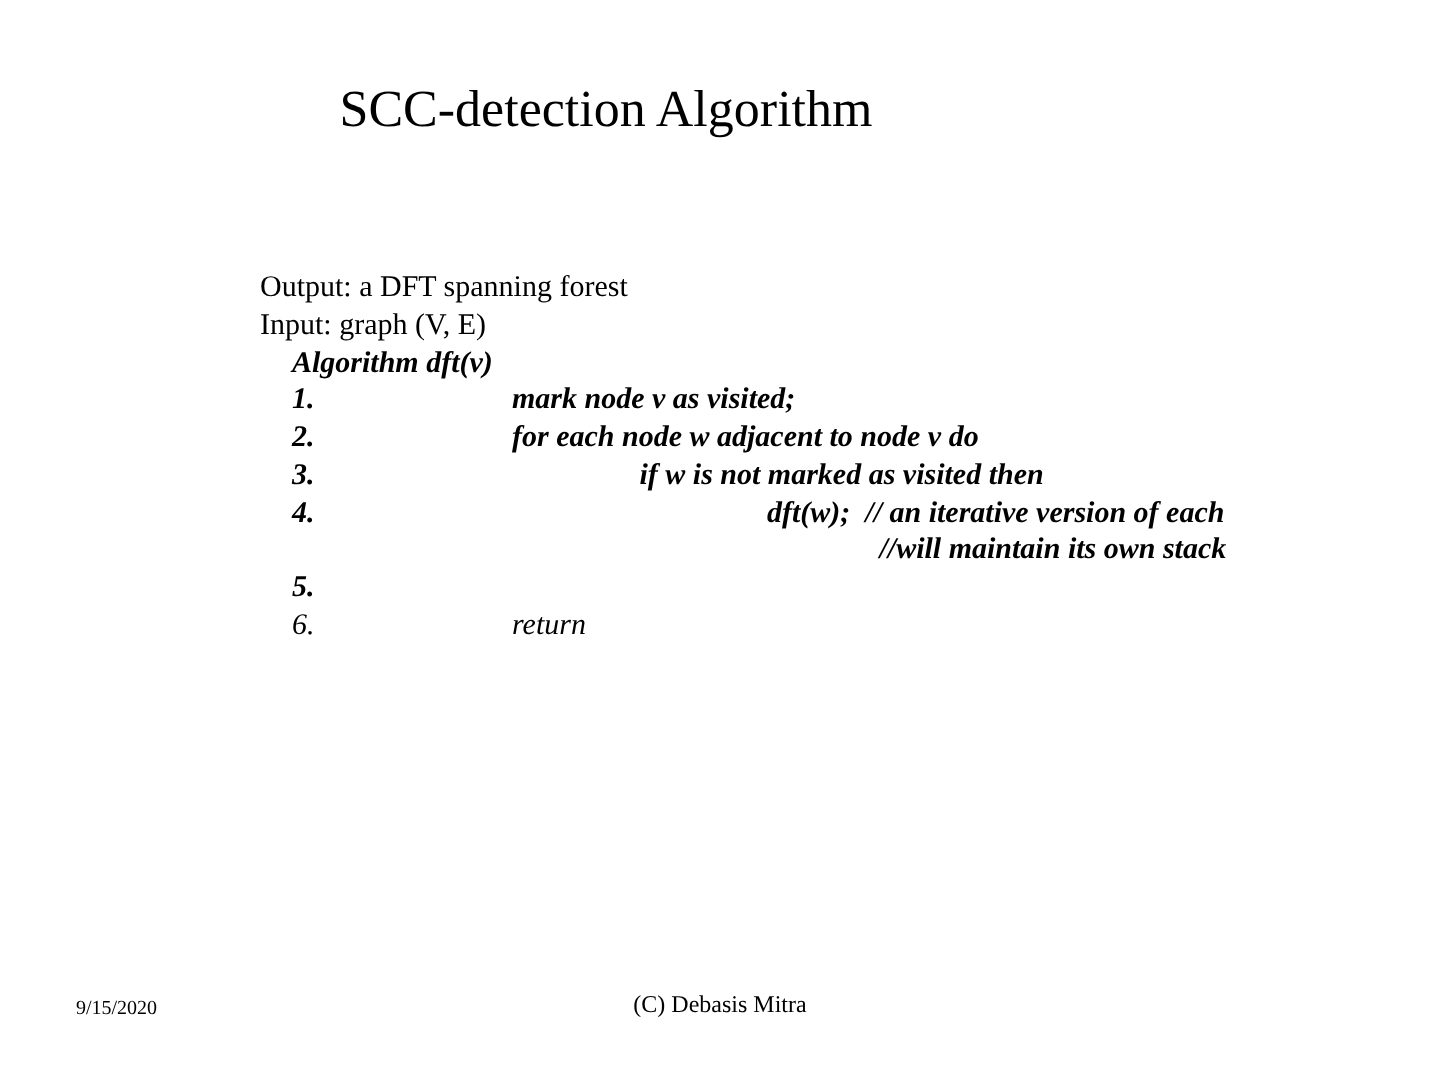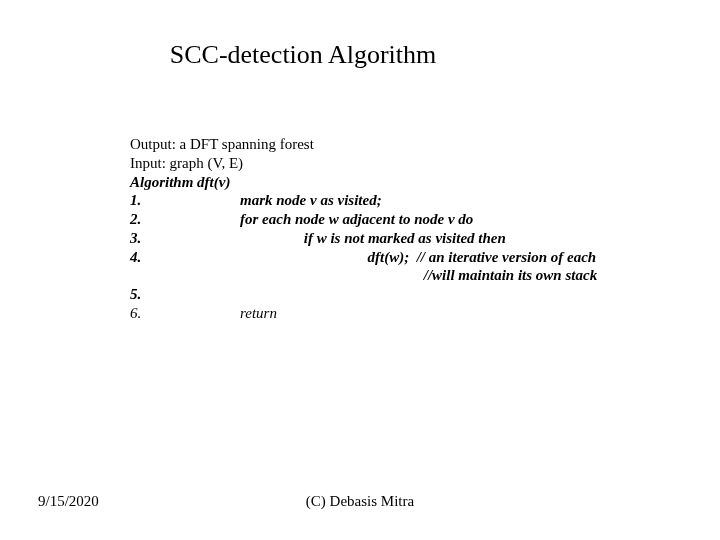"Algorithm dft(v)" .italic { margin-left: none -> 16px }
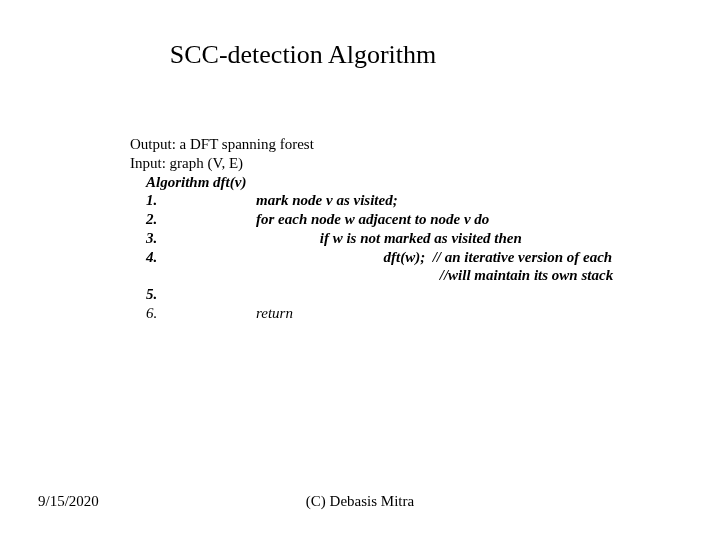"9/15/2020" .footer-date { font-size: 15px -> 10px }
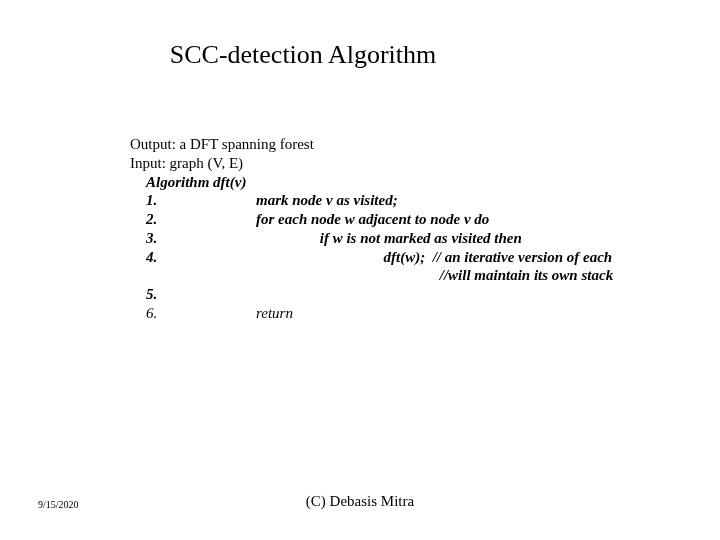"(C) Debasis Mitra" .footer-center { font-size: 15px -> 12px }
